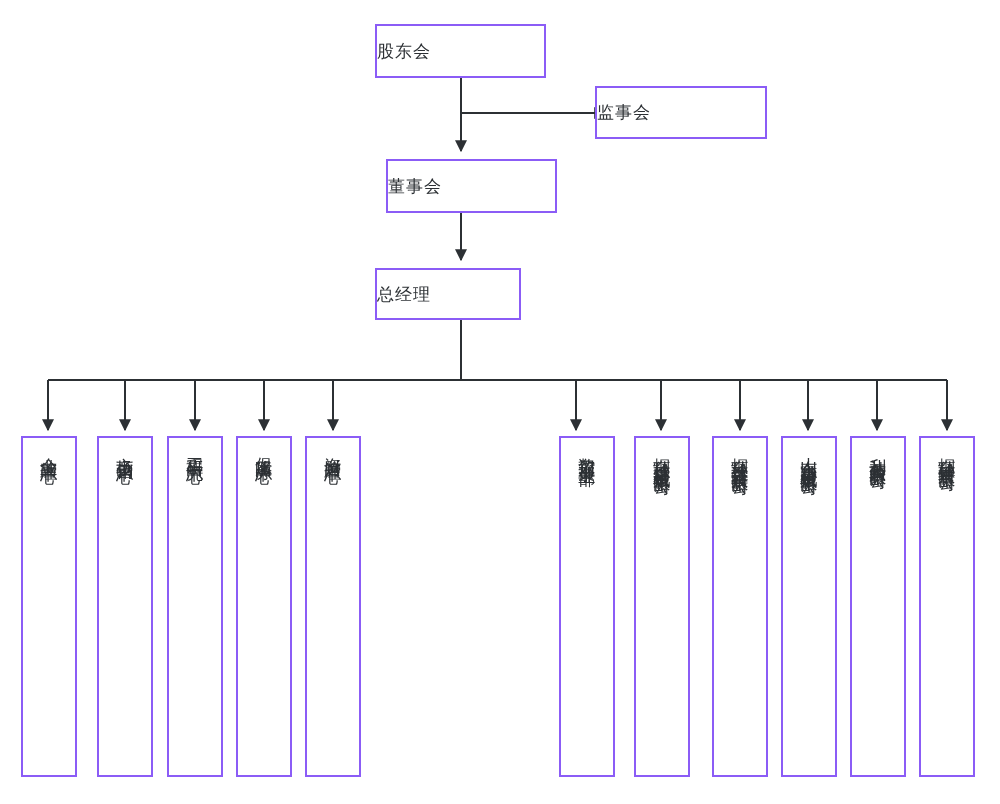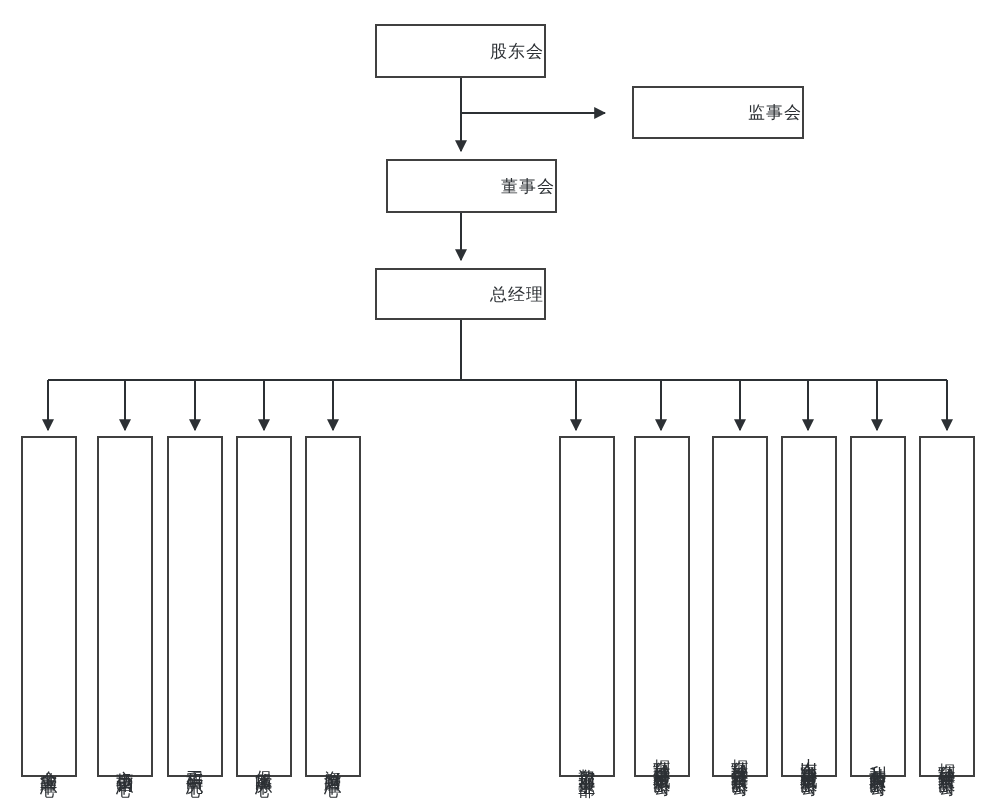"股东会" .node { border: 2px solid #404040 -> 2px solid #8b5cf6; justify-content: flex-end -> flex-start }
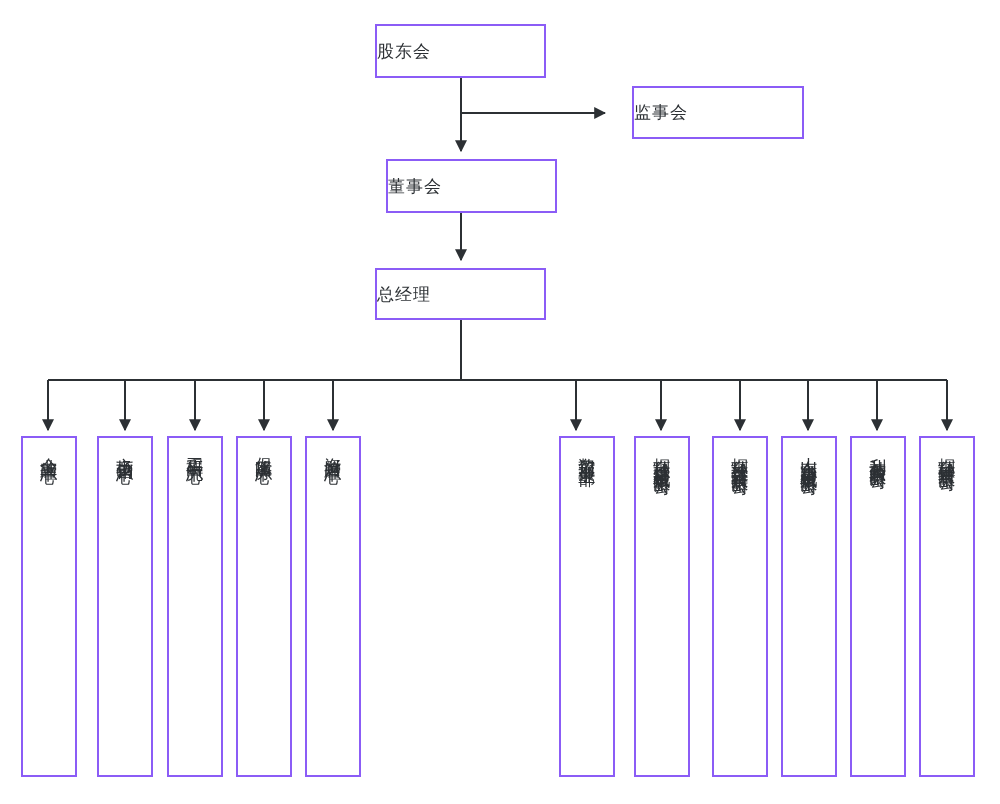"监事会" div.node { left: 632px -> 595px }
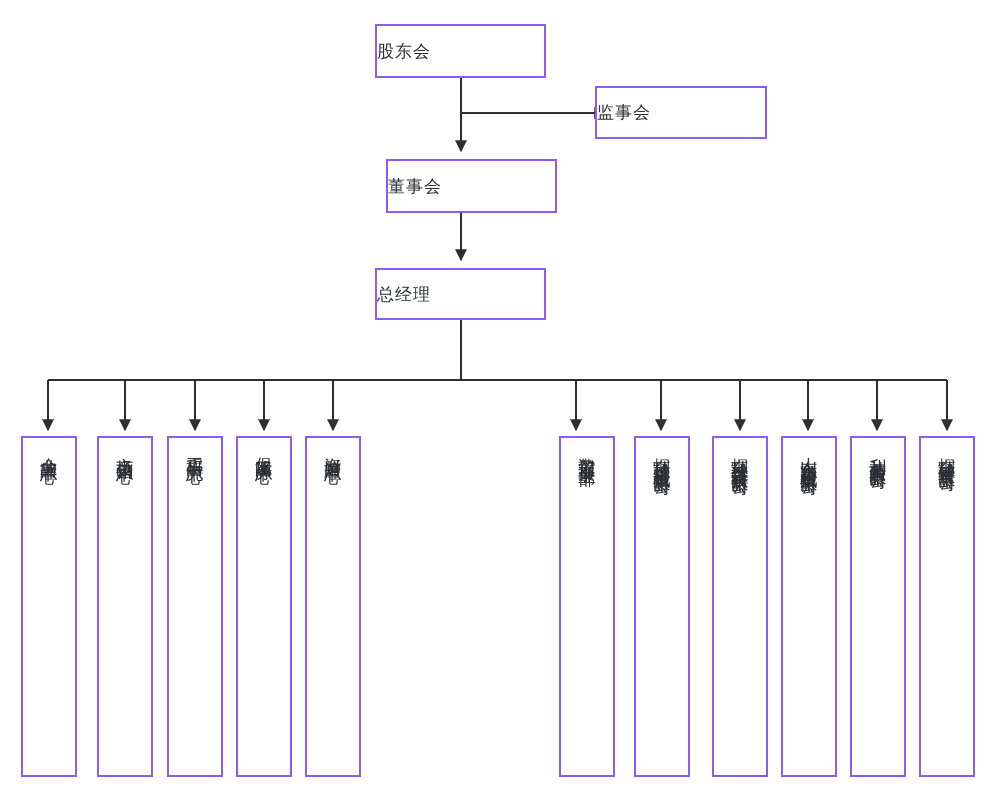"总经理" div.node { width: 171px -> 146px }
